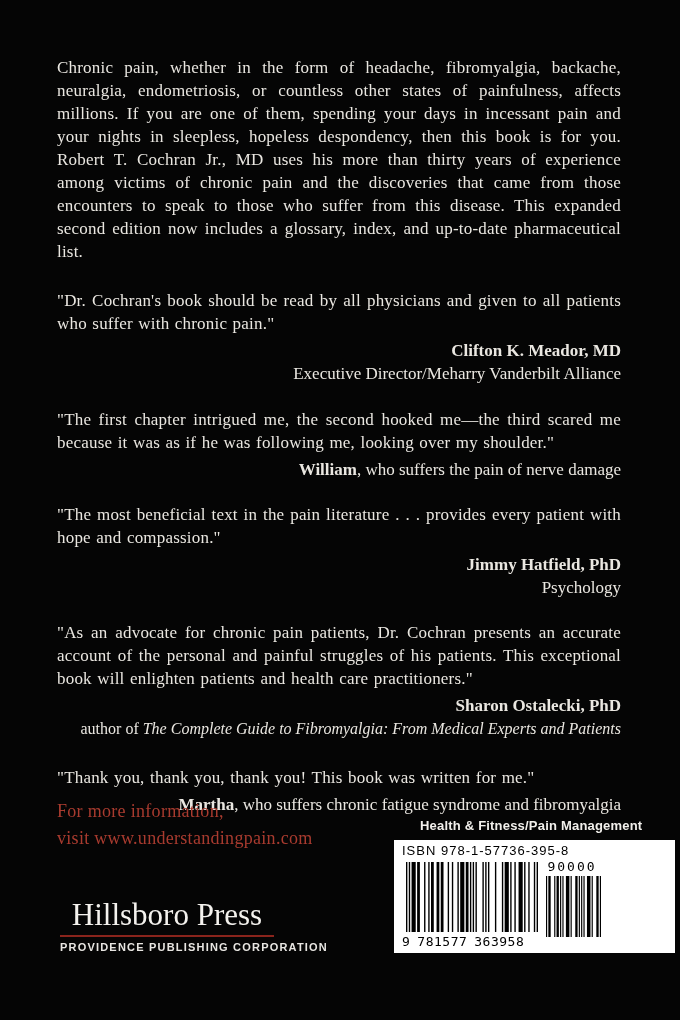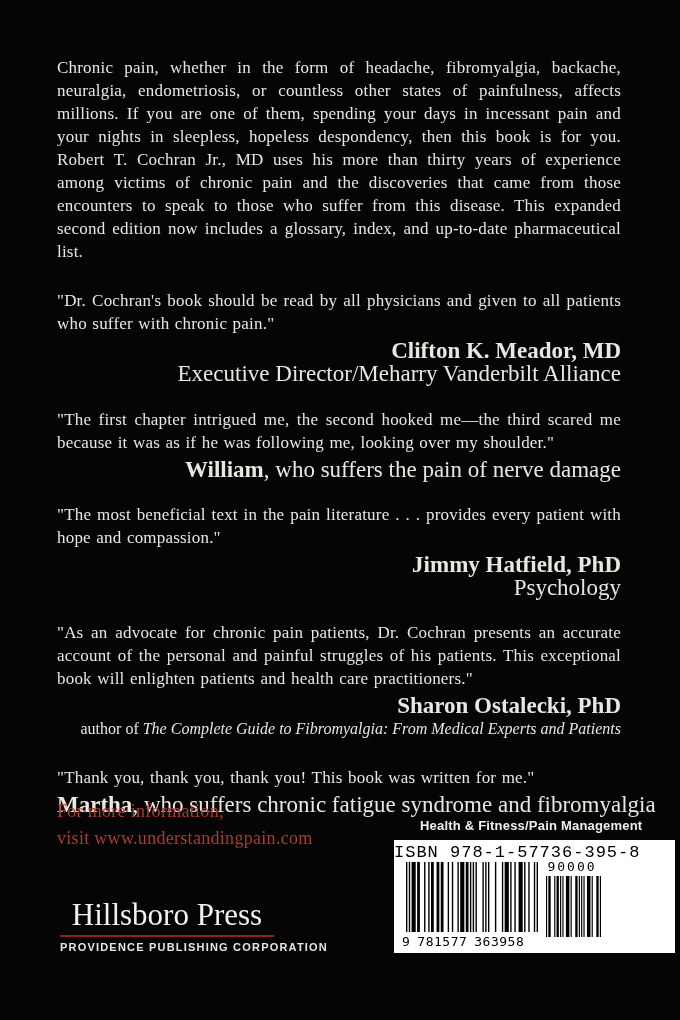"Clifton K. Meador, MD" .attr-line { font-size: 23px -> 17px }
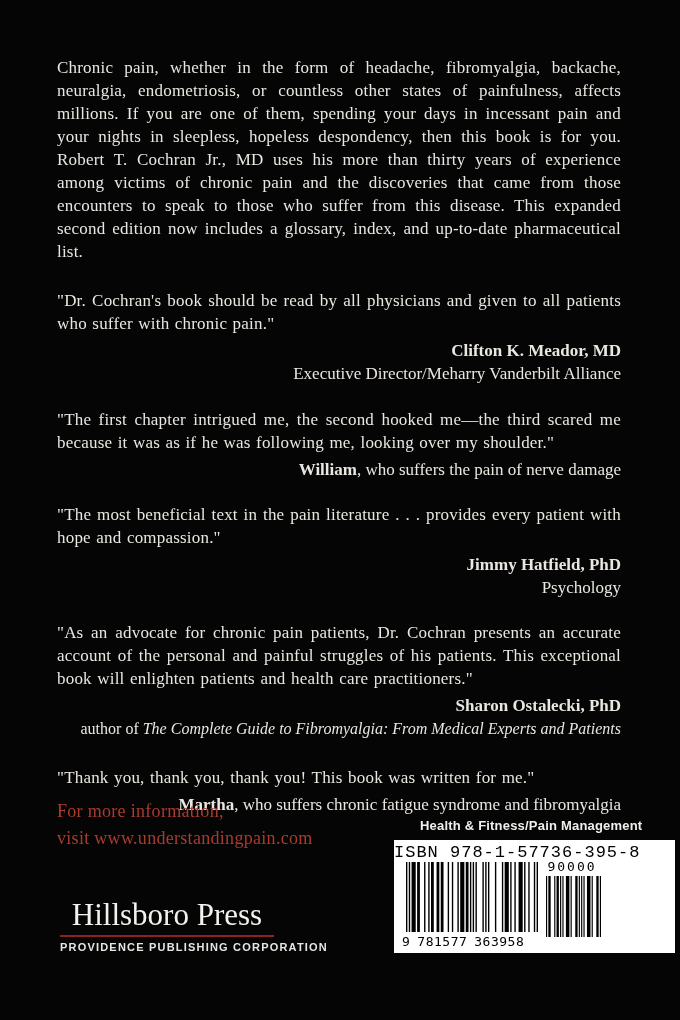"ISBN 978-1-57736-395-8" .isbn-line { font-family: Liberation Mono, monospace -> Liberation Sans, sans-serif; font-size: 17px -> 13px; left: 0 -> 8px }
